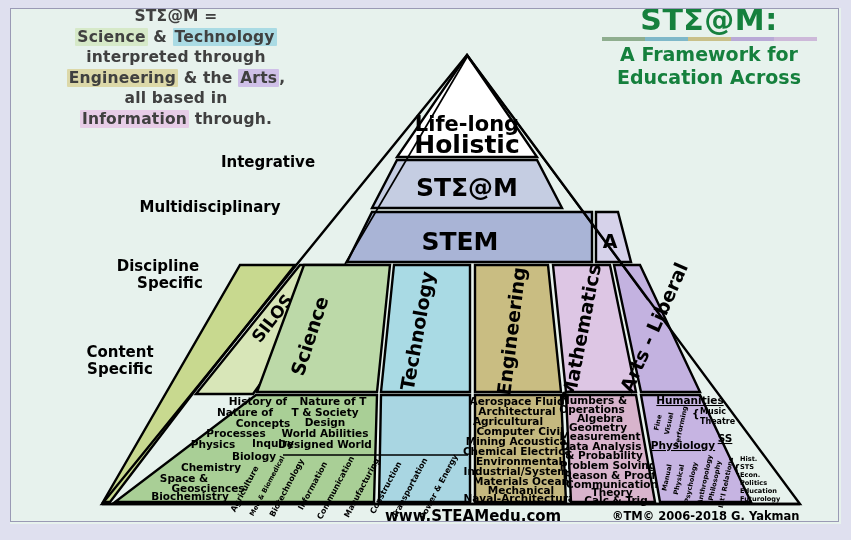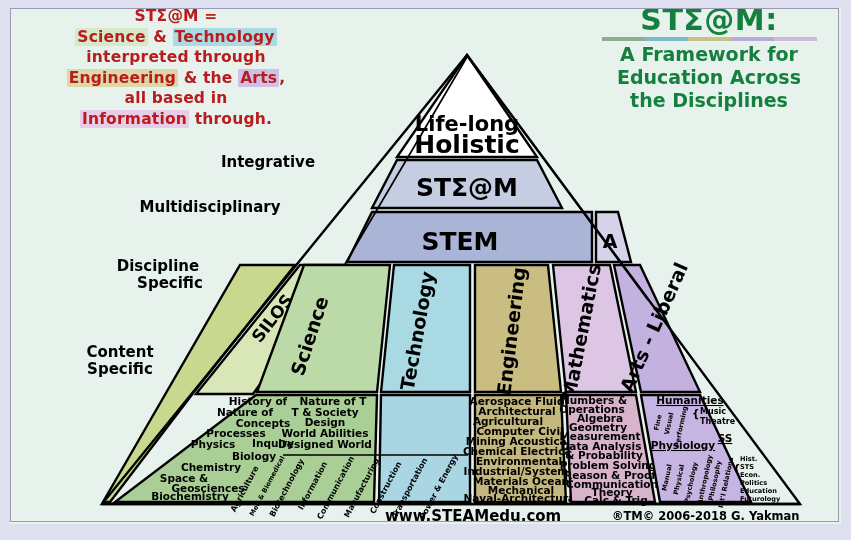"STΣ@M =" #defblock { color: #b91c1c -> #404040 }
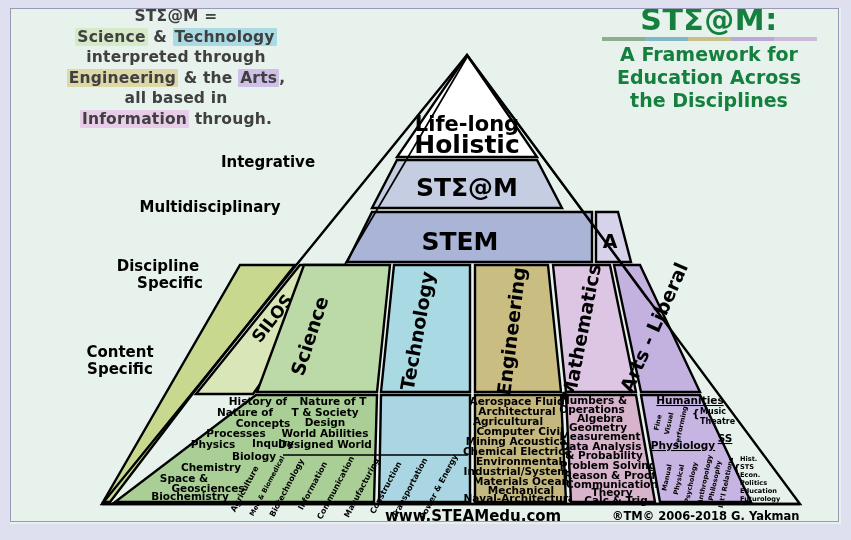"the Disciplines" div.t2 { html: <div>the Disciplines</div> -> none }
